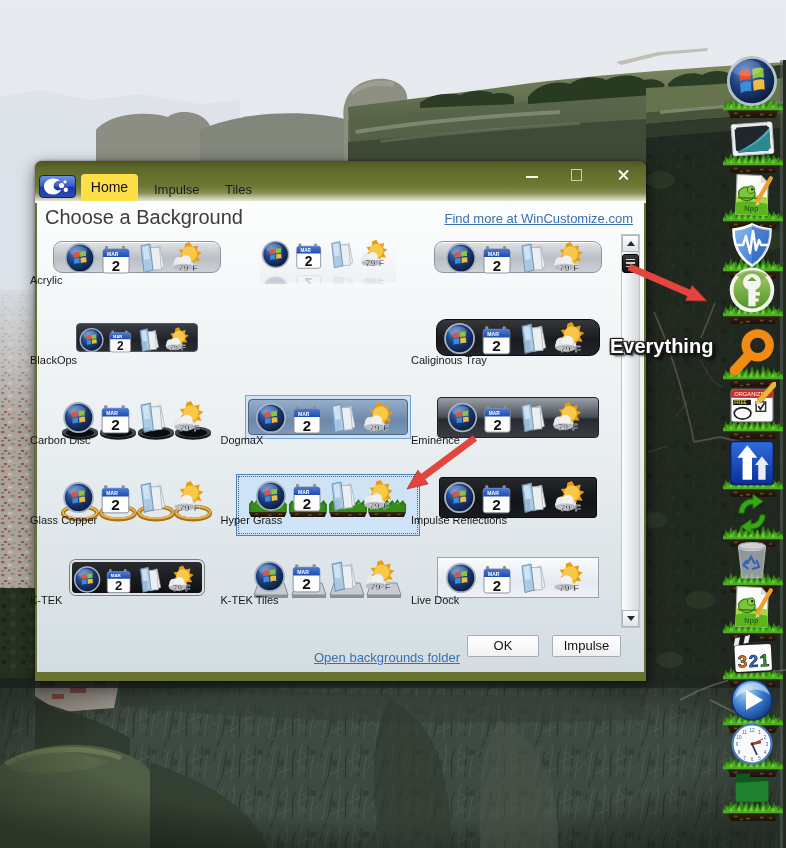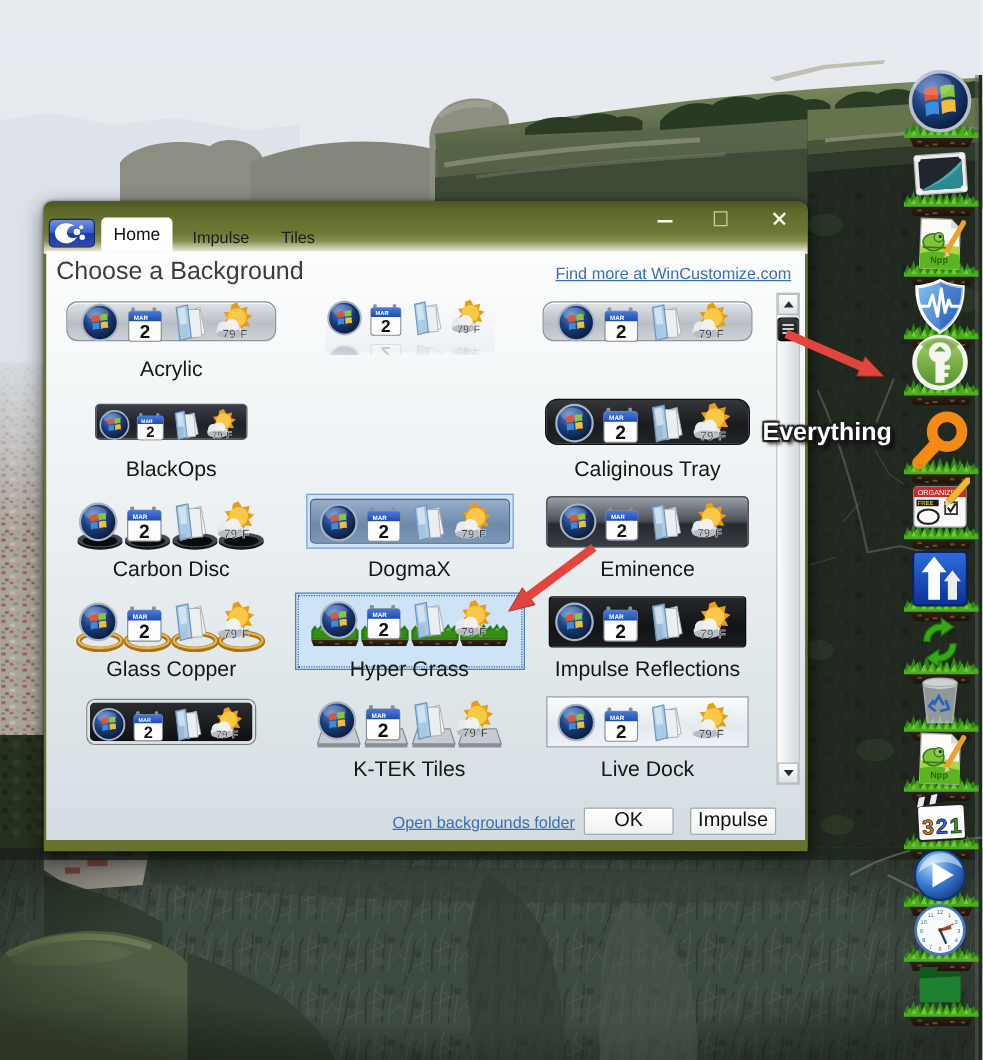"Home" #tabhome { background: #ffffff -> #fde047 }
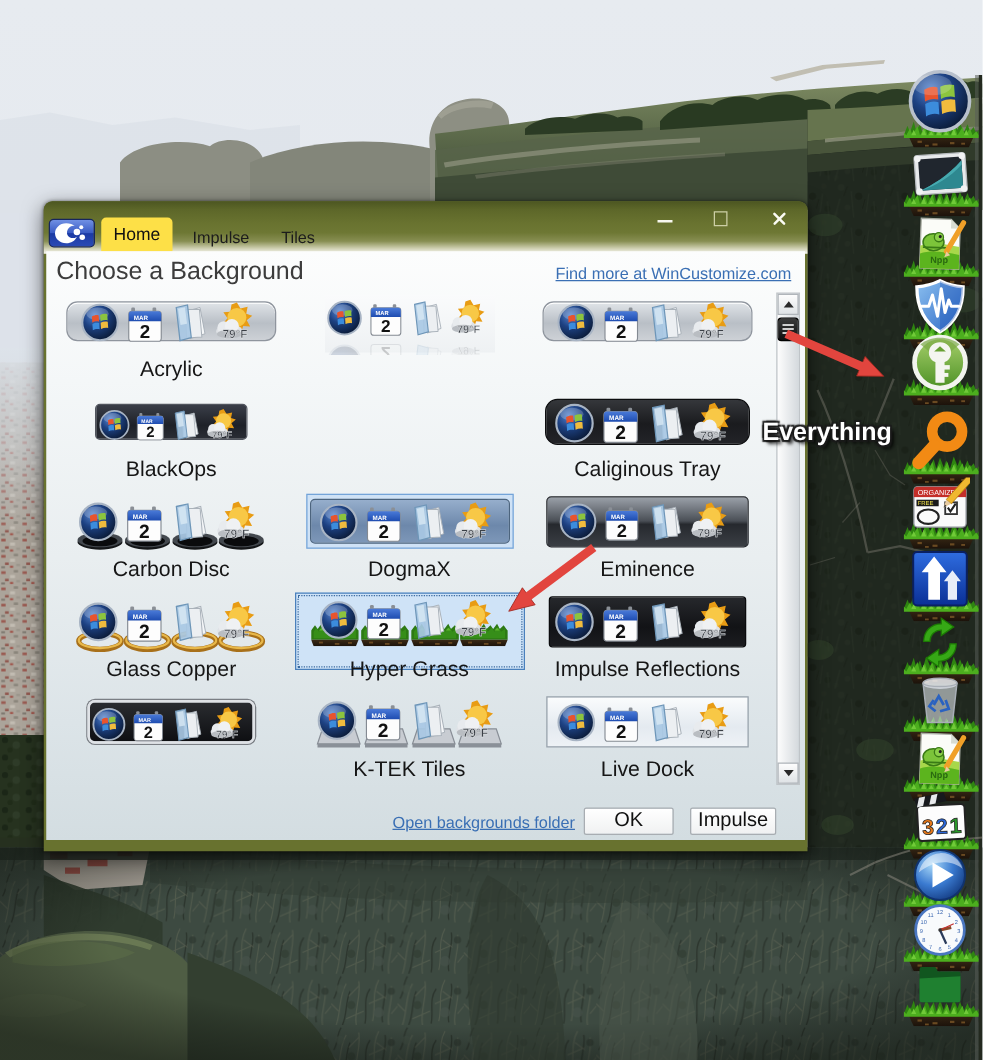"Acrylic" .lbl { font-size: 17px -> 11px; text-align: center -> none; top: 48px -> 36px }
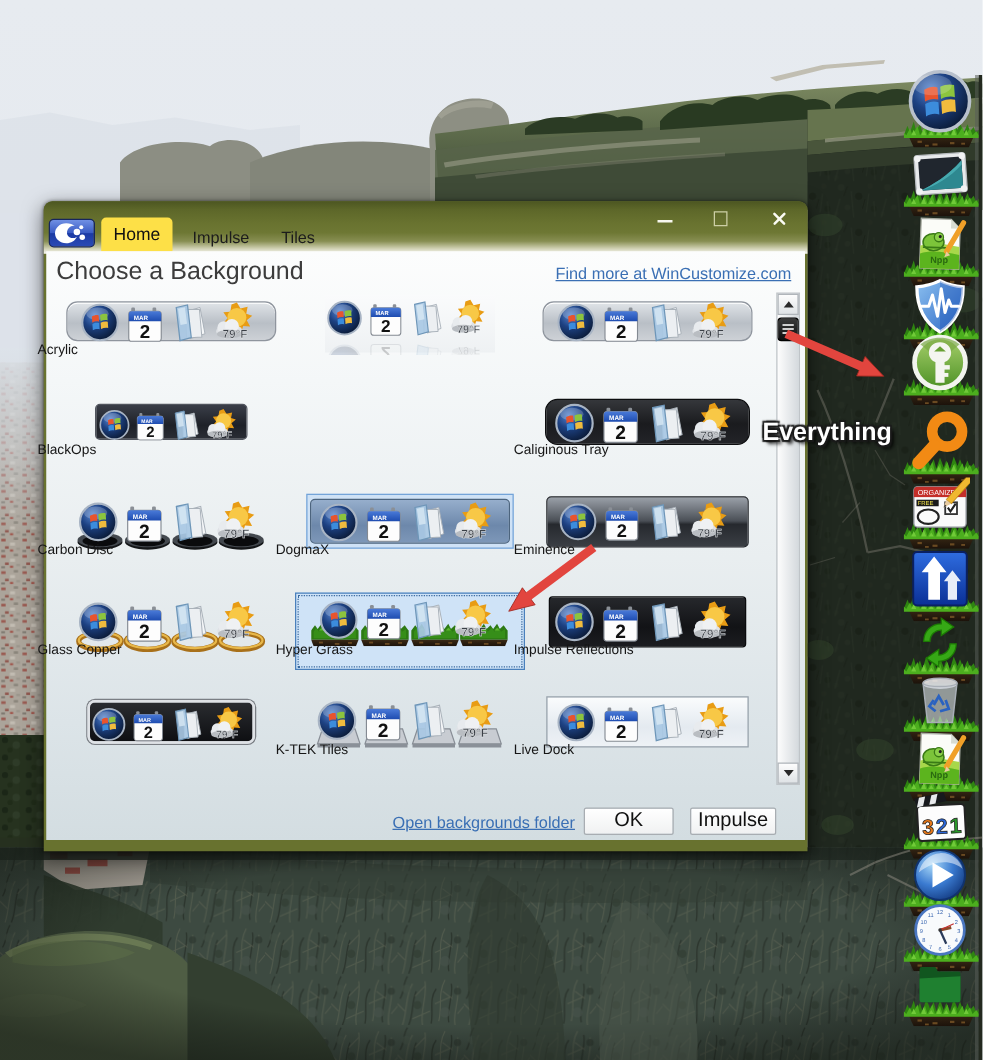"K-TEK" div.lbl { html: none -> <div>K-TEK</div> }
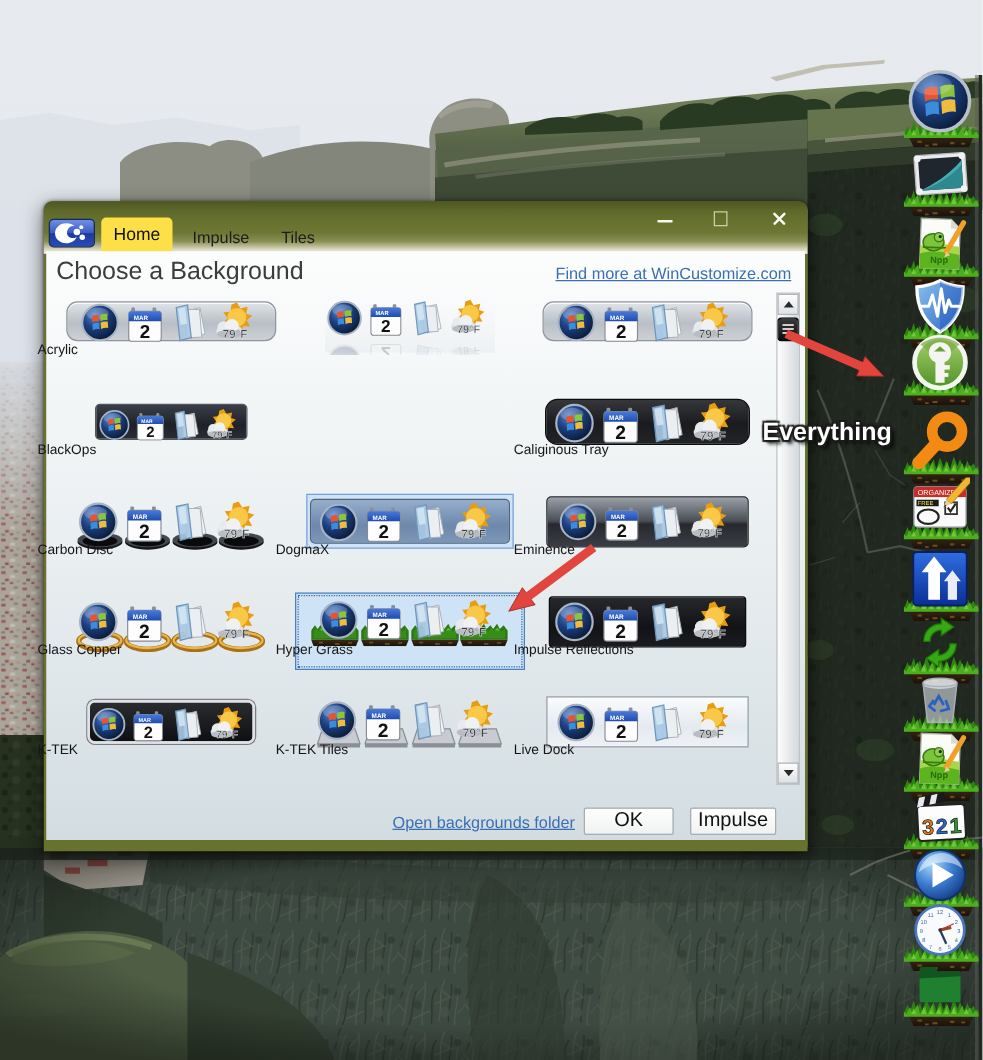"OK" .btn { font-size: 16px -> 13px; top: 445px -> 434px }
